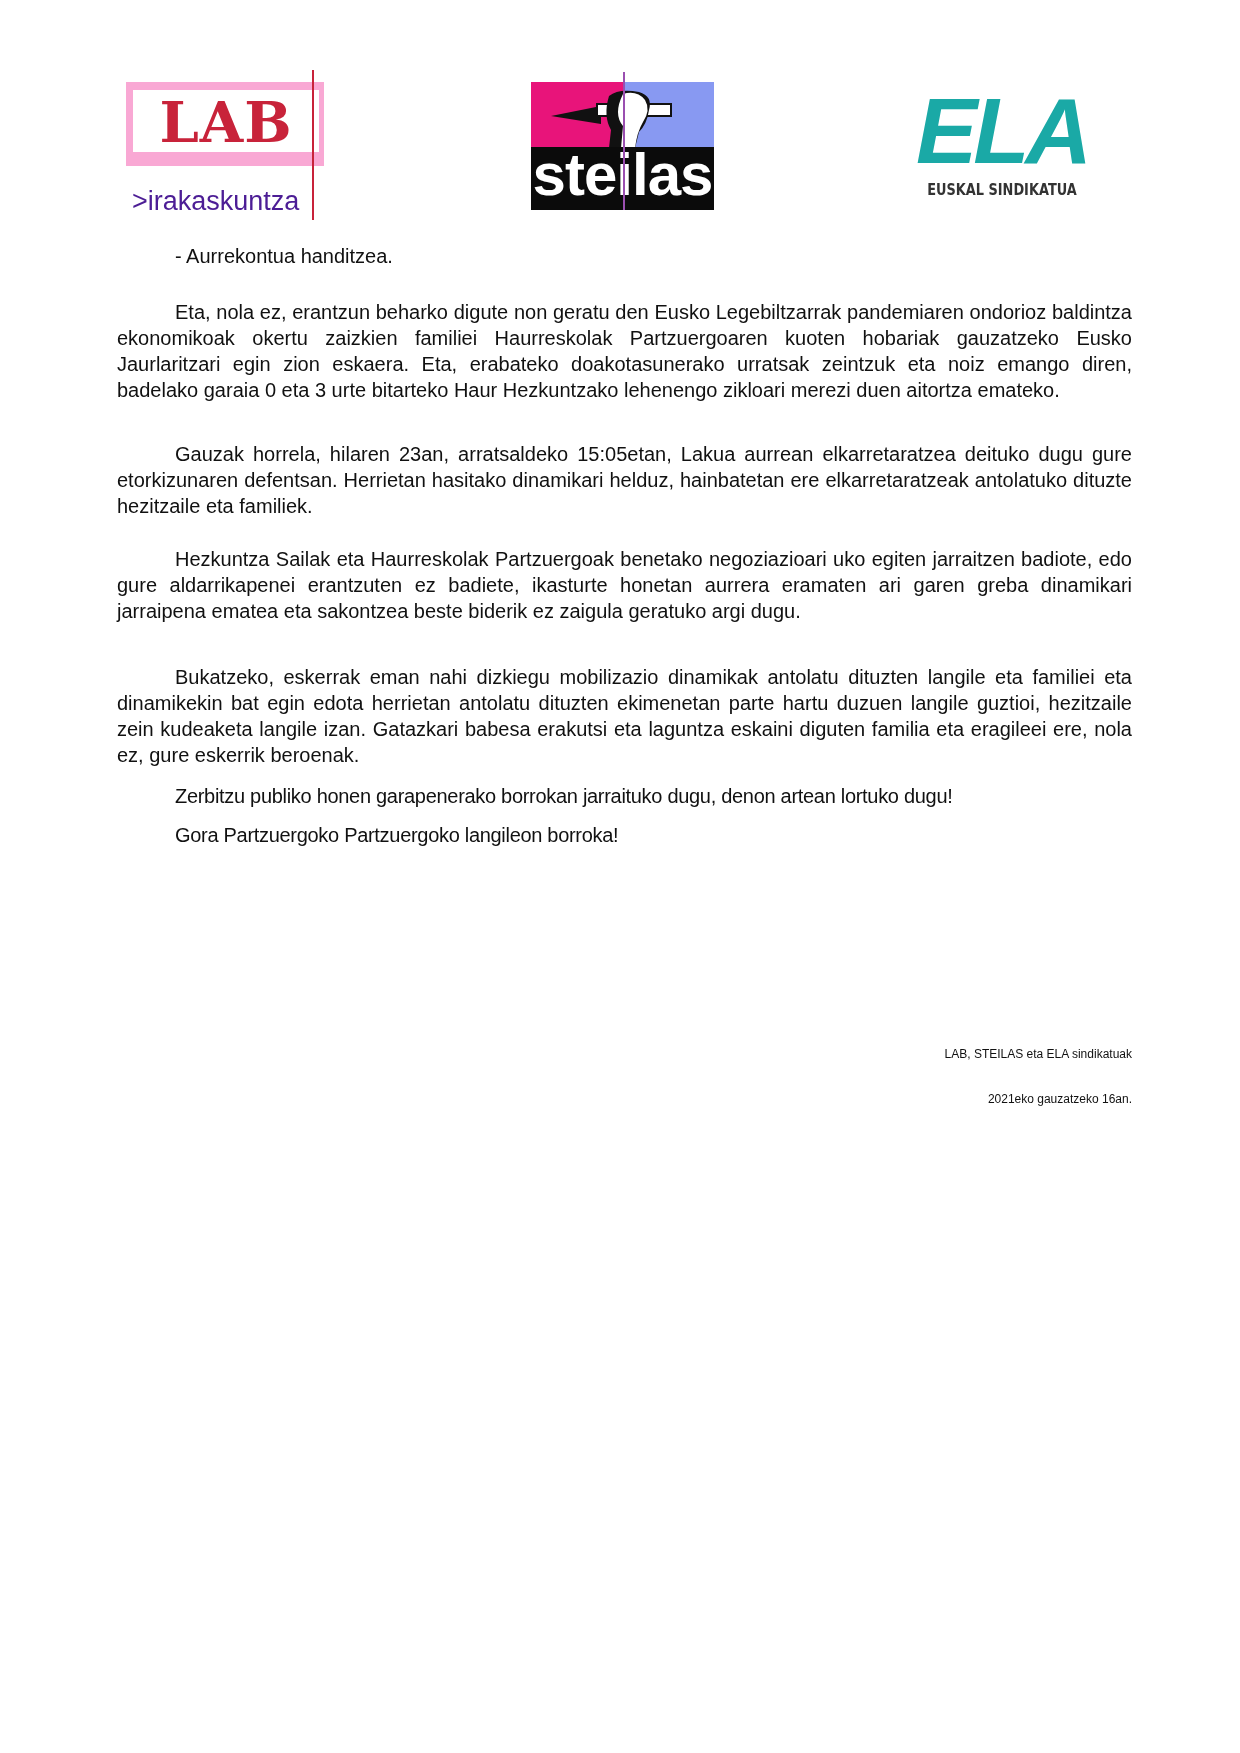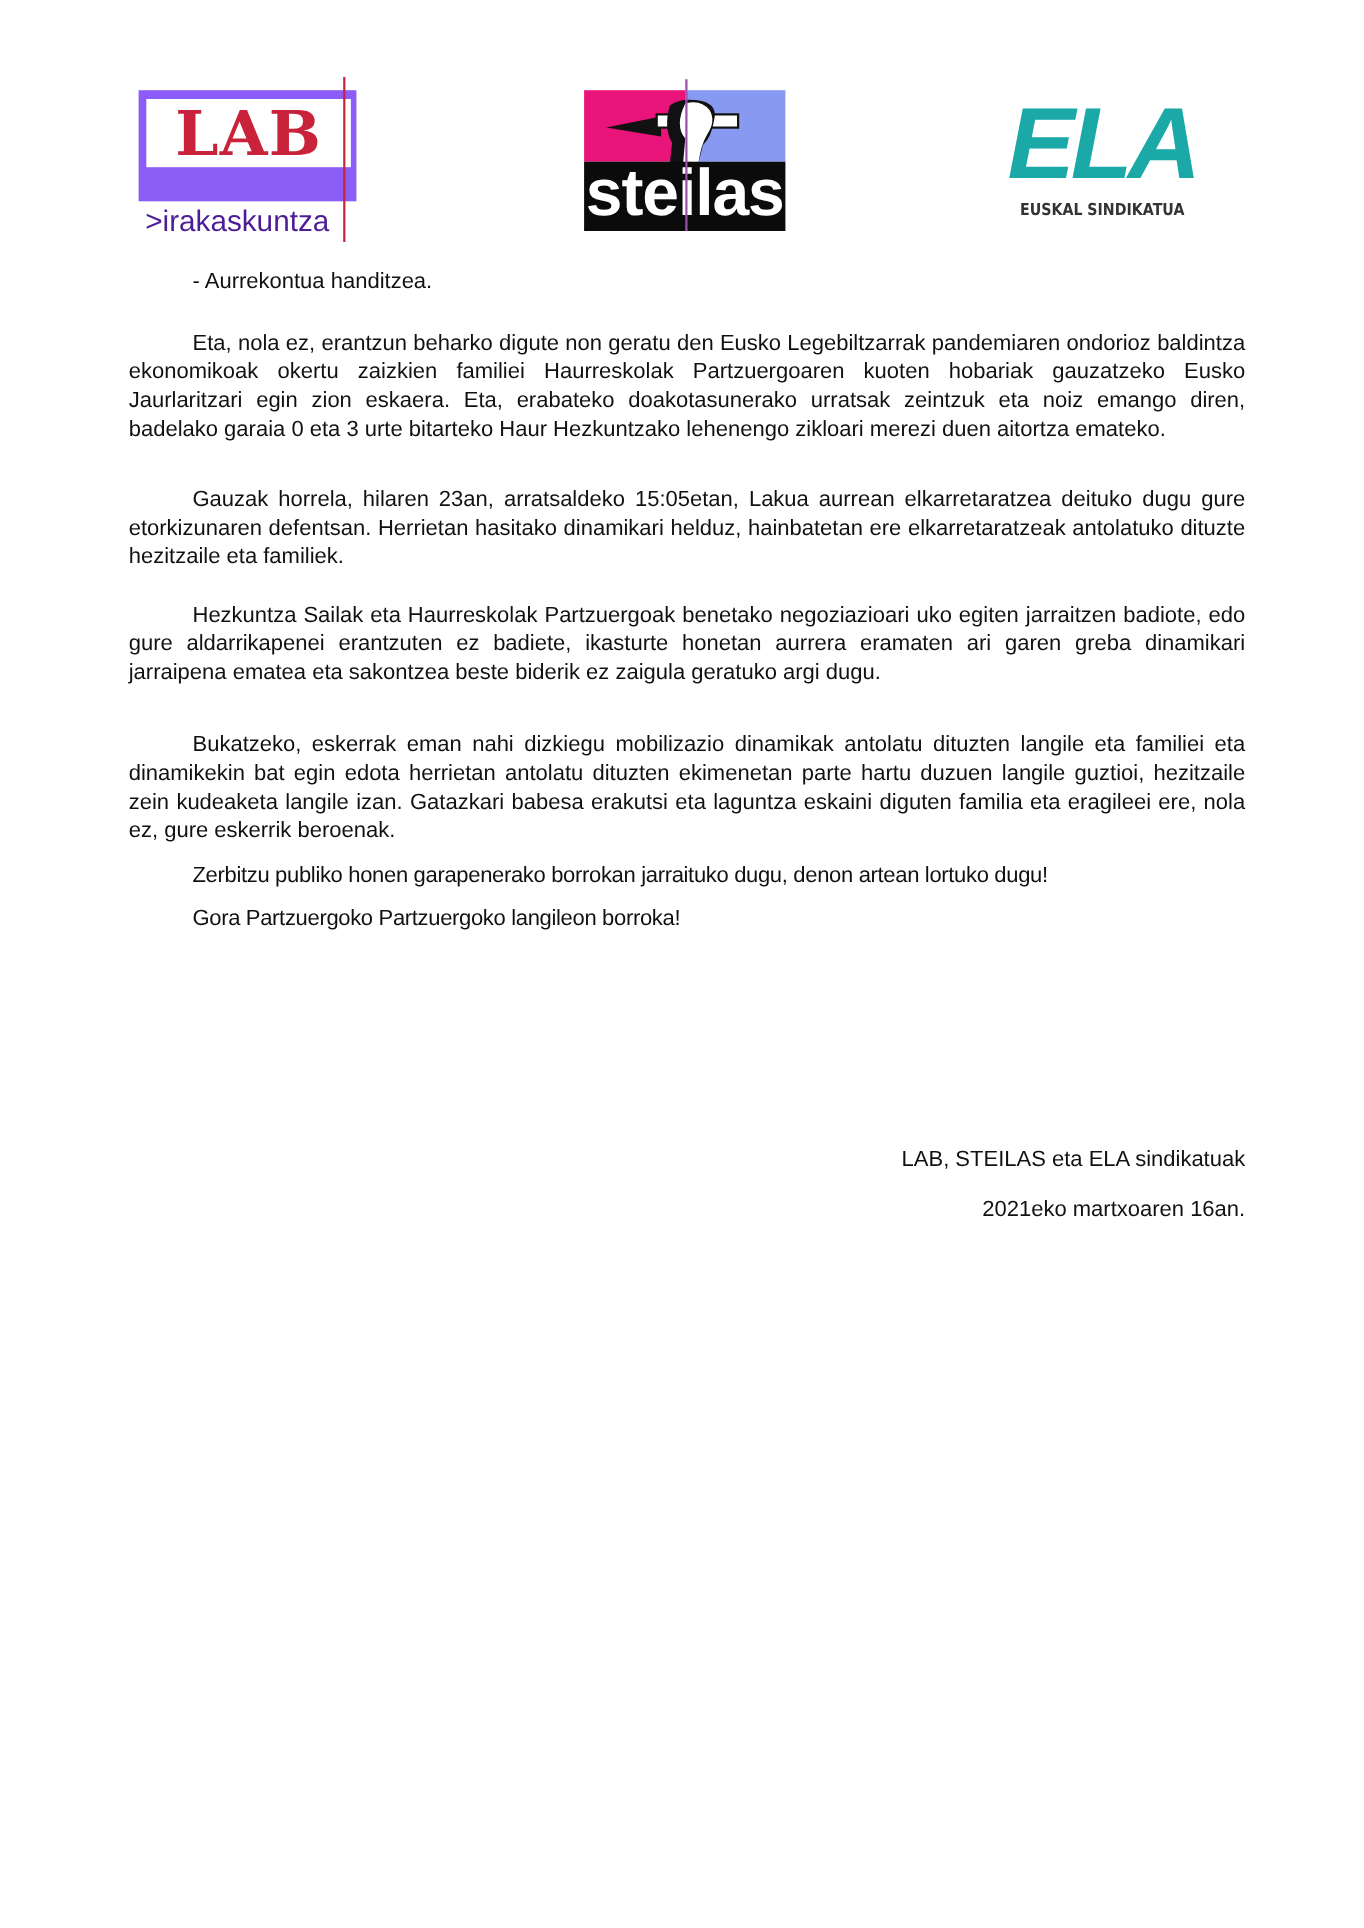"LAB" #lab-logo .lab-box { background: #8b5cf6 -> #f9a8d4; height: 101px -> 84px }
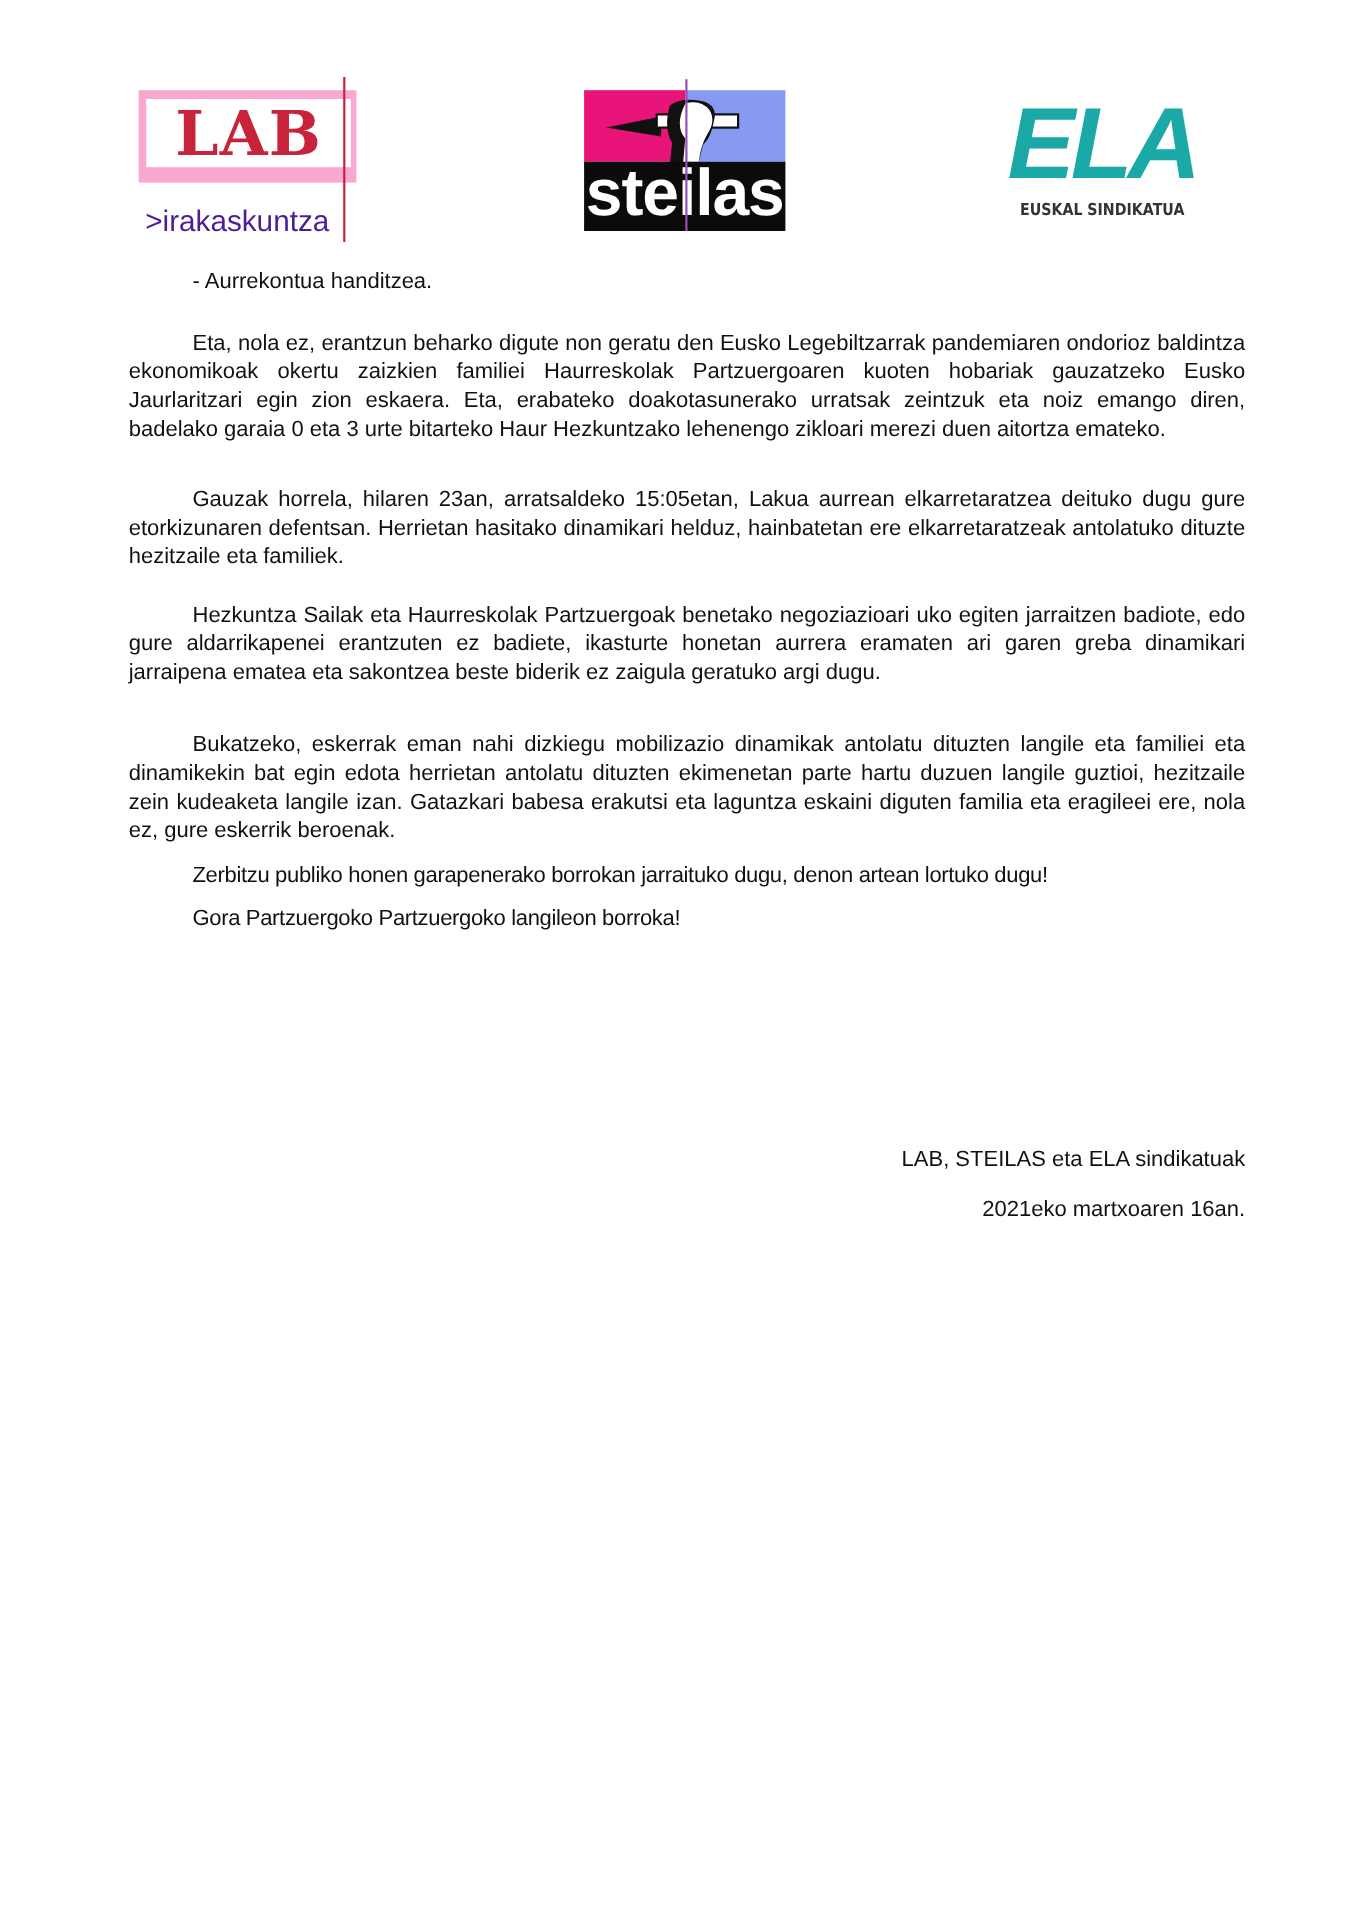"LAB, STEILAS eta ELA sindikatuak" .sign { font-size: 20px -> 12px }
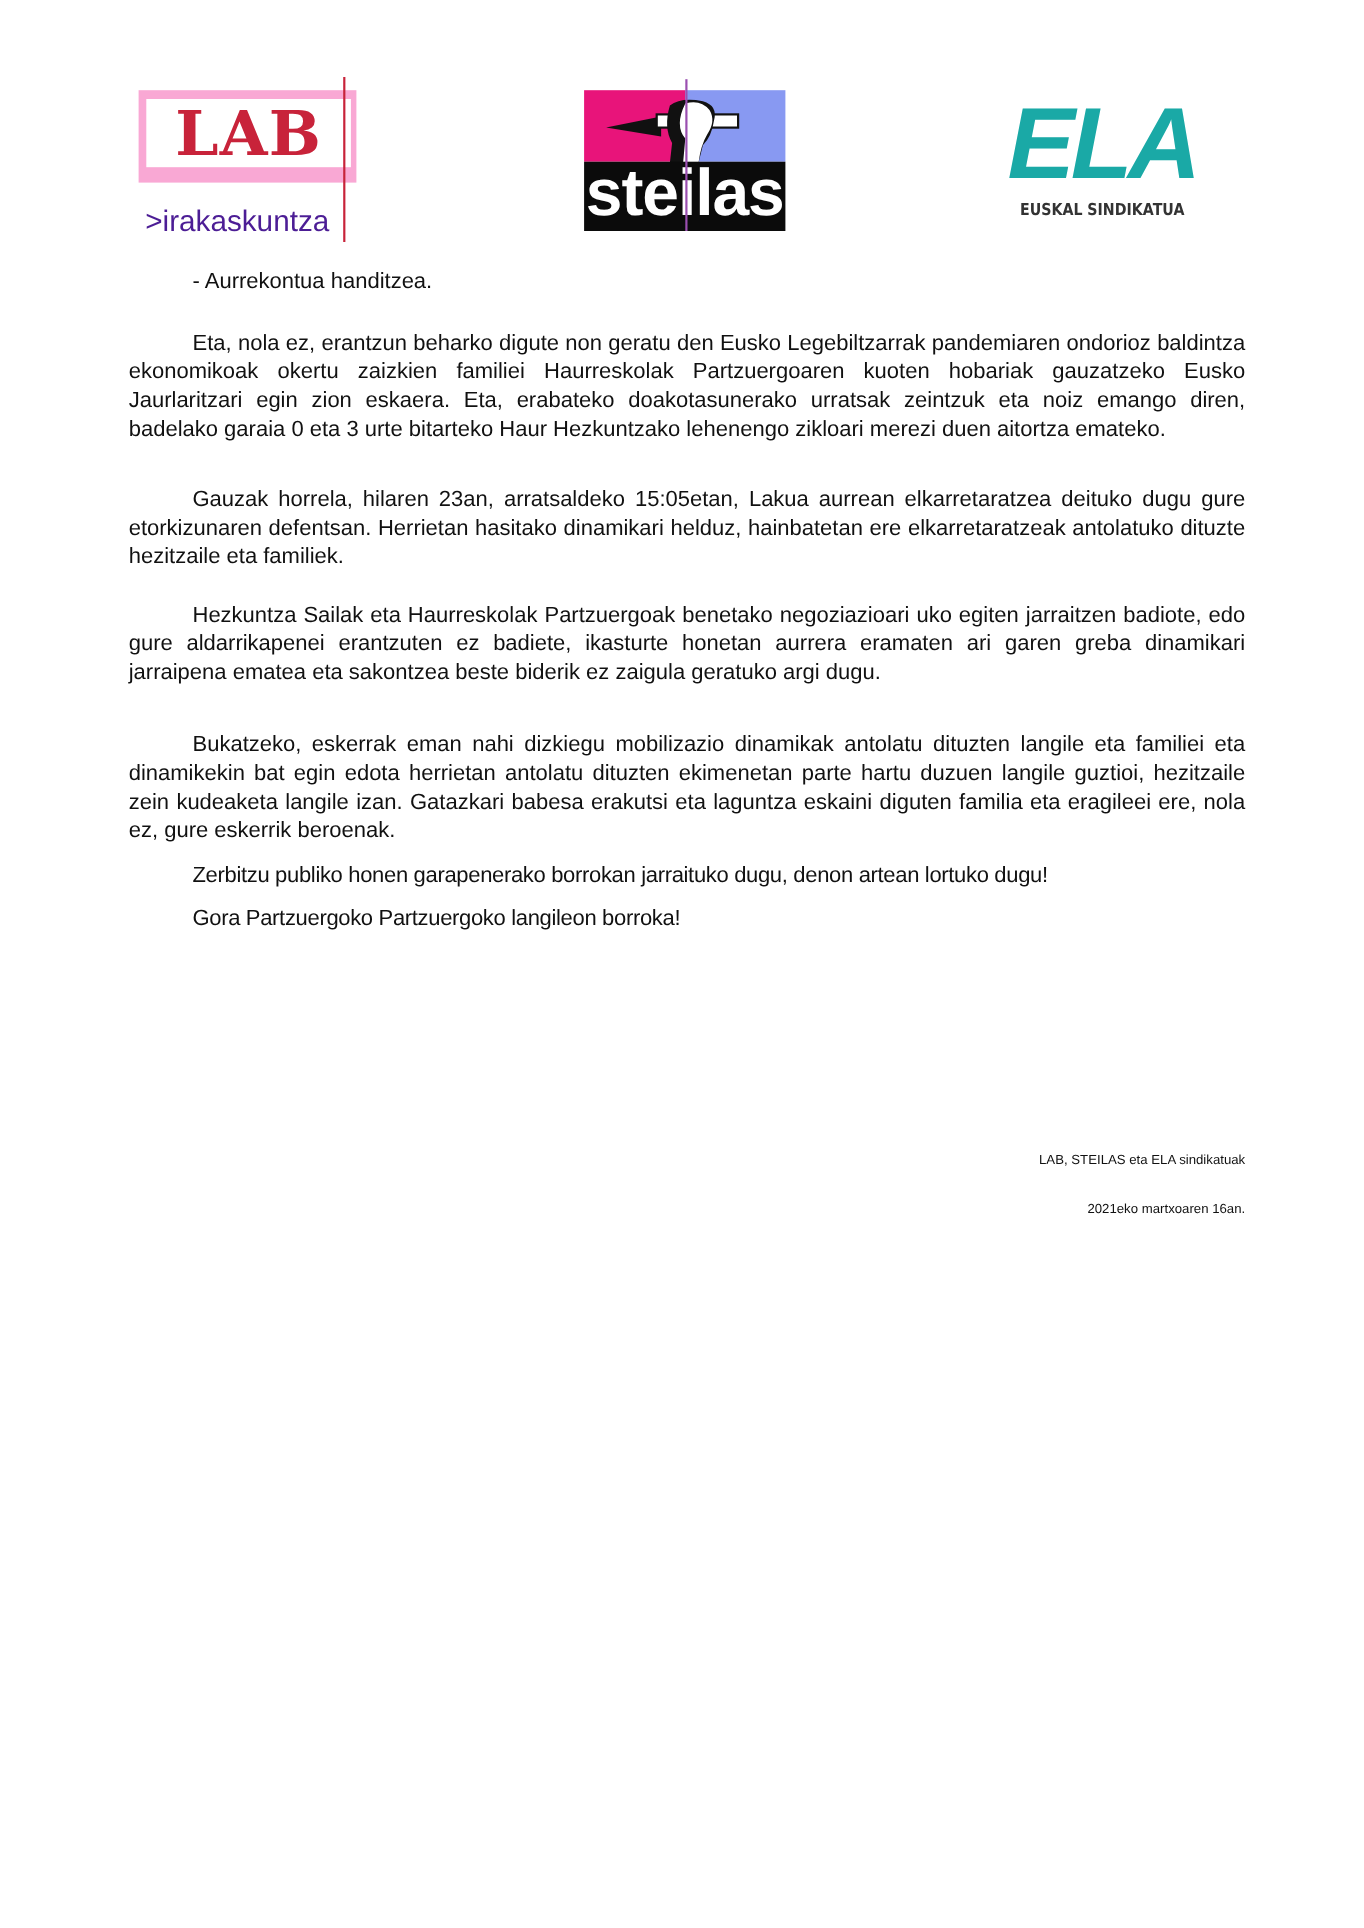"2021eko martxoaren 16an." div.sign { text: martxoaren -> gauzatzeko }
